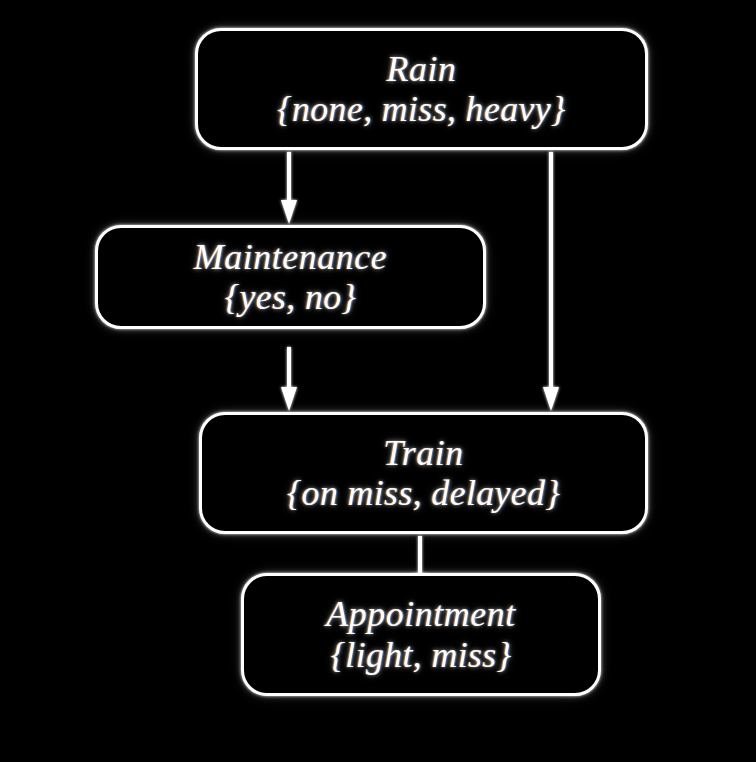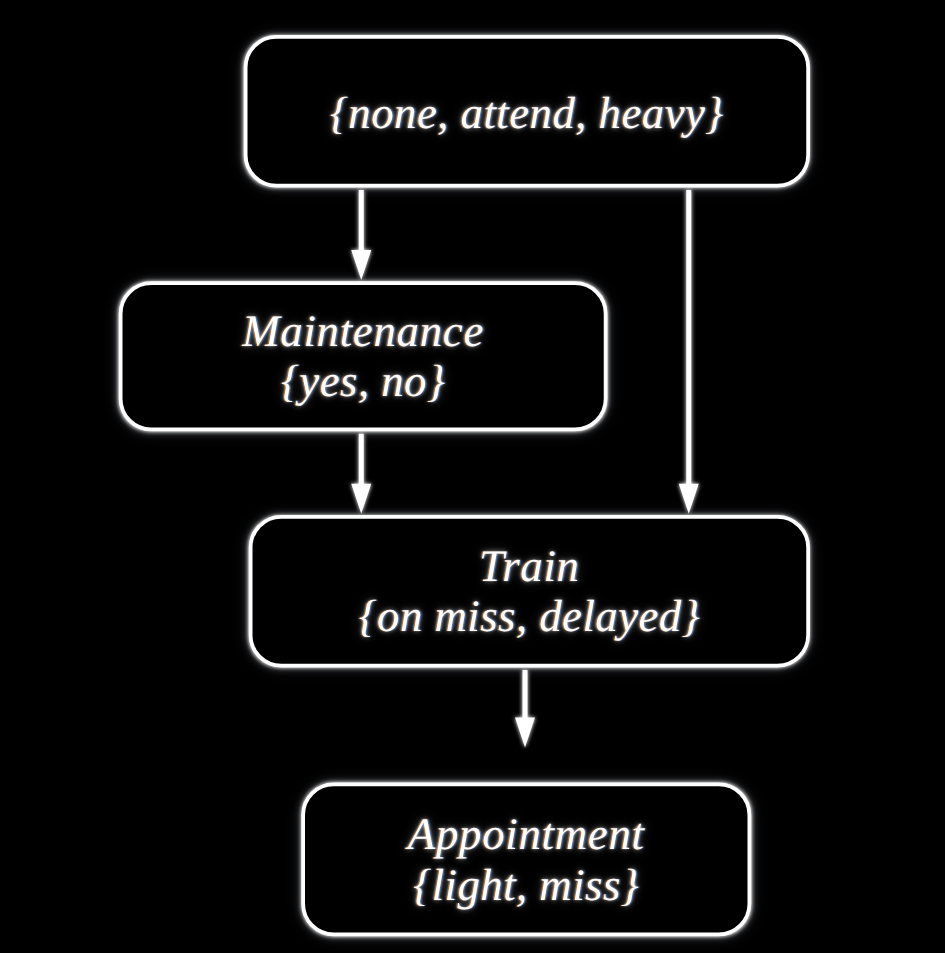"Rain" div.node-label { html: none -> <div>Rain</div> }
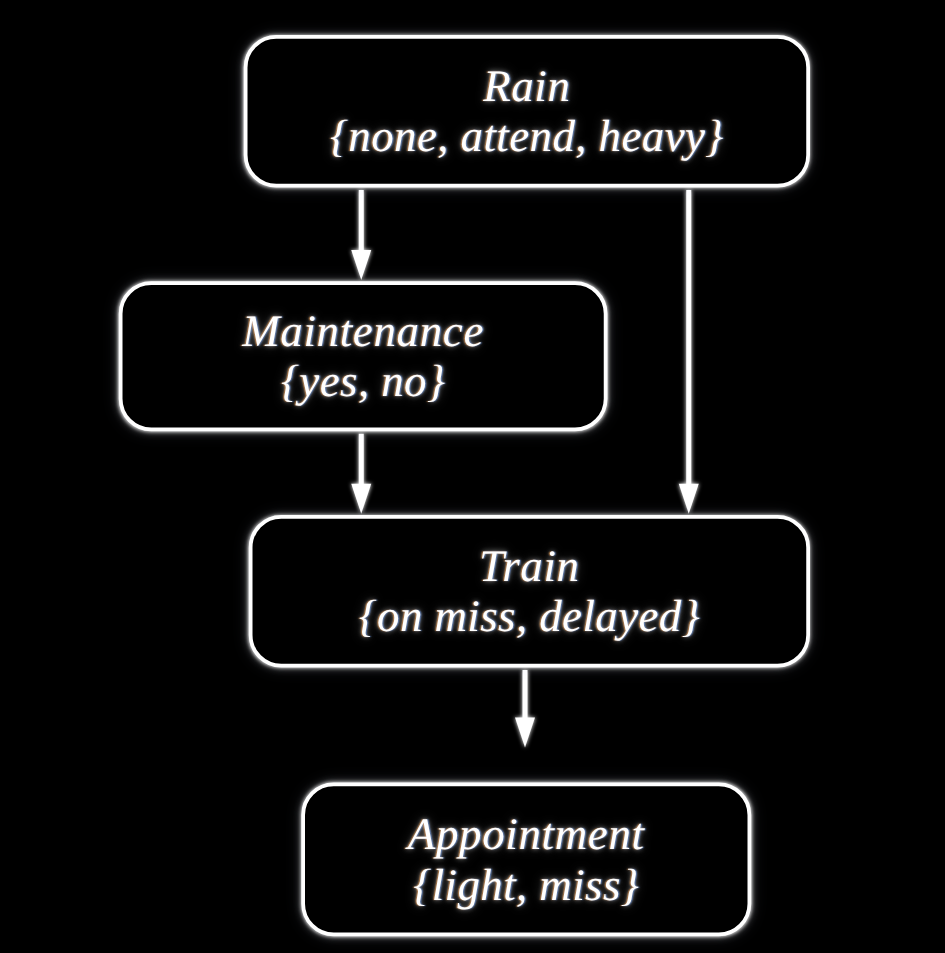"{none, attend, heavy}" div.node-states { text: attend -> miss }
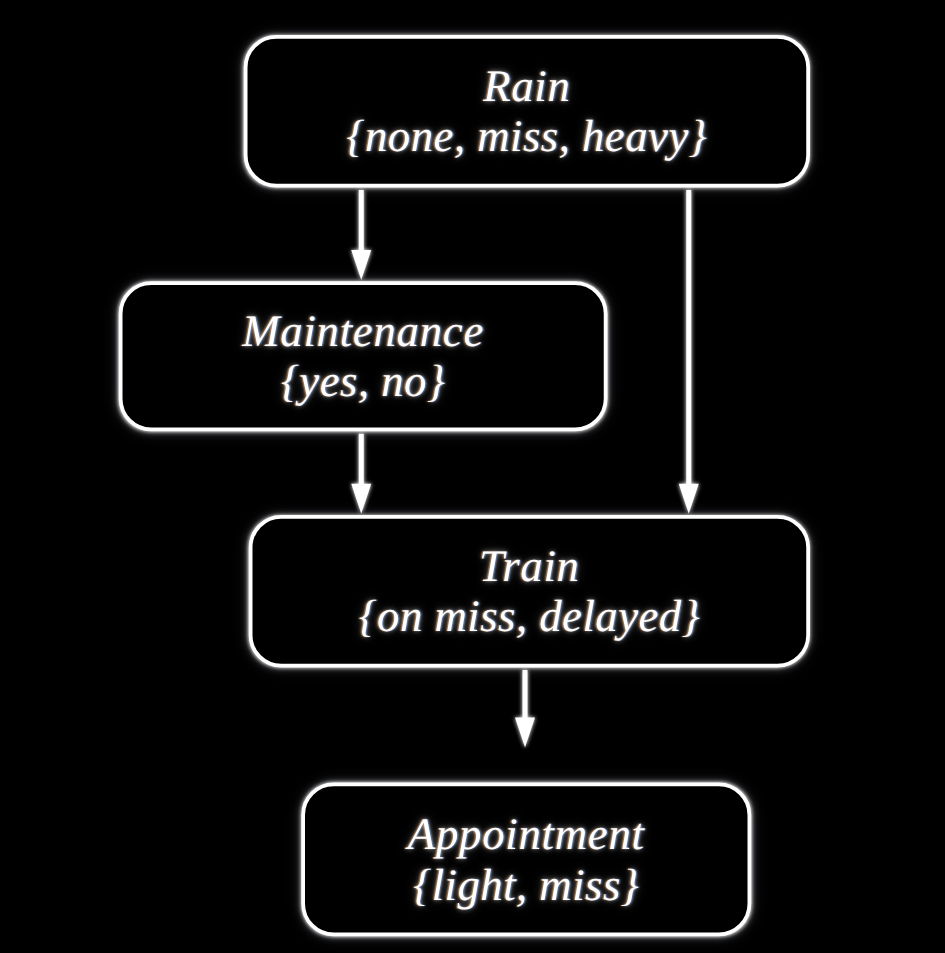"Maintenance" #node-maintenance { height: 120px -> 104px }
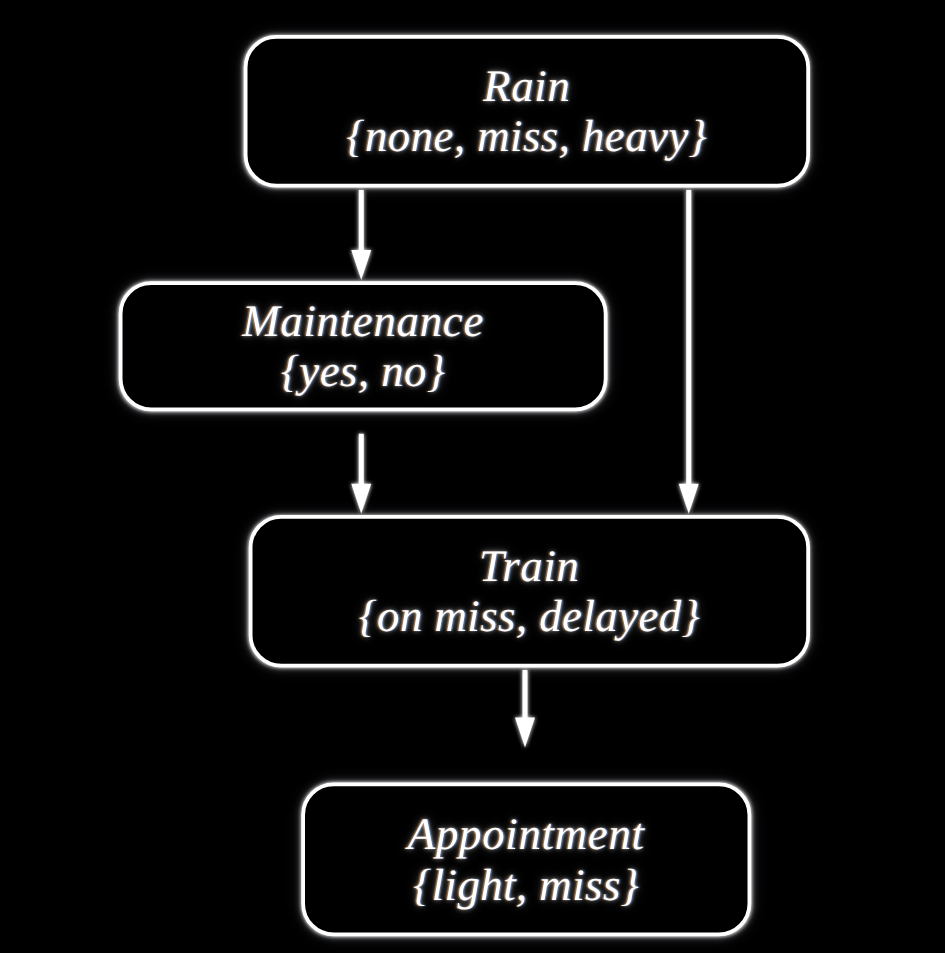"Appointment" #node-appointment { top: 626px -> 573px }
